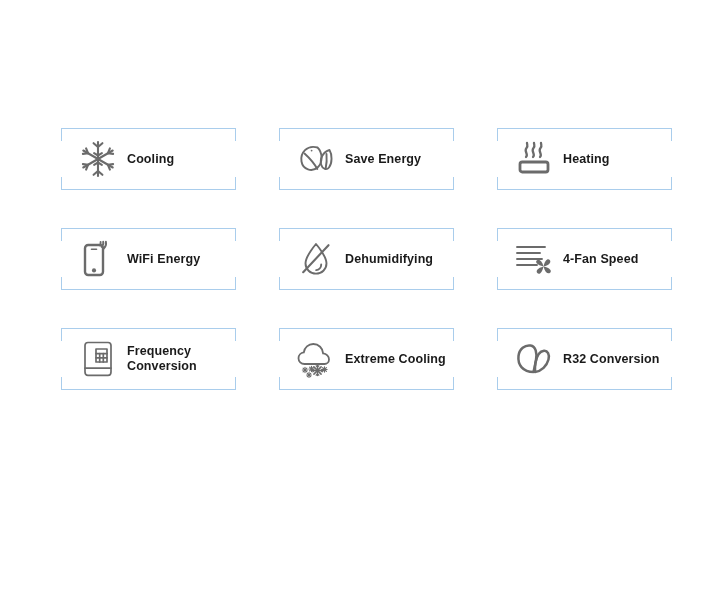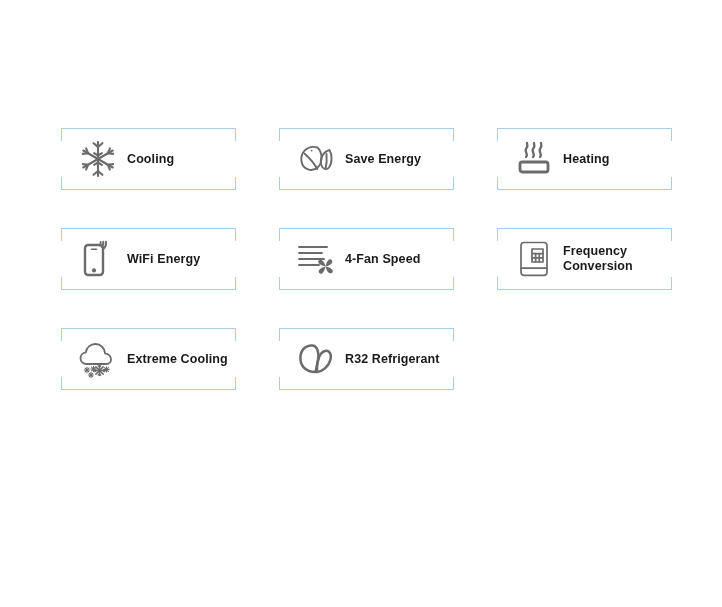"Dehumidifying" div.feature-card { html: none -> <div> <span></span> <span></span> <span></span> <span></span> <span> <svg> <path></path> <path></path> <line></line> </svg> </span> <span>Dehumidifying</span> </div> }
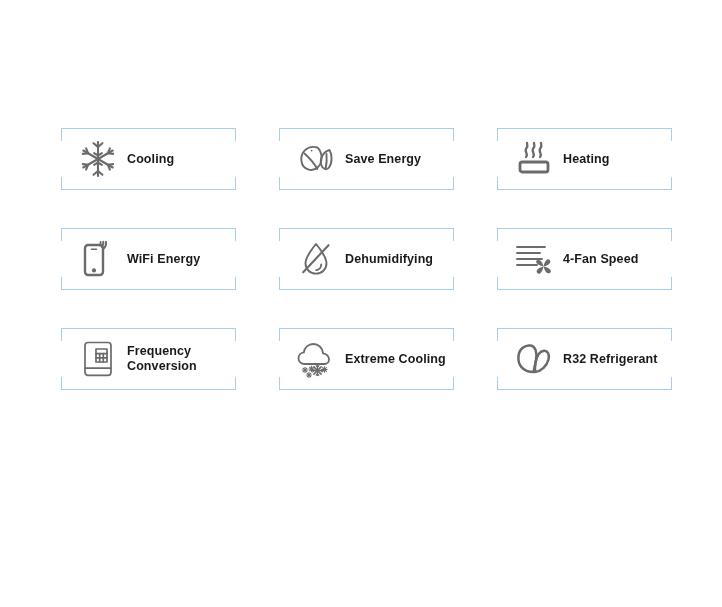"R32 Refrigerant" span.feature-label { text: Refrigerant -> Conversion }
